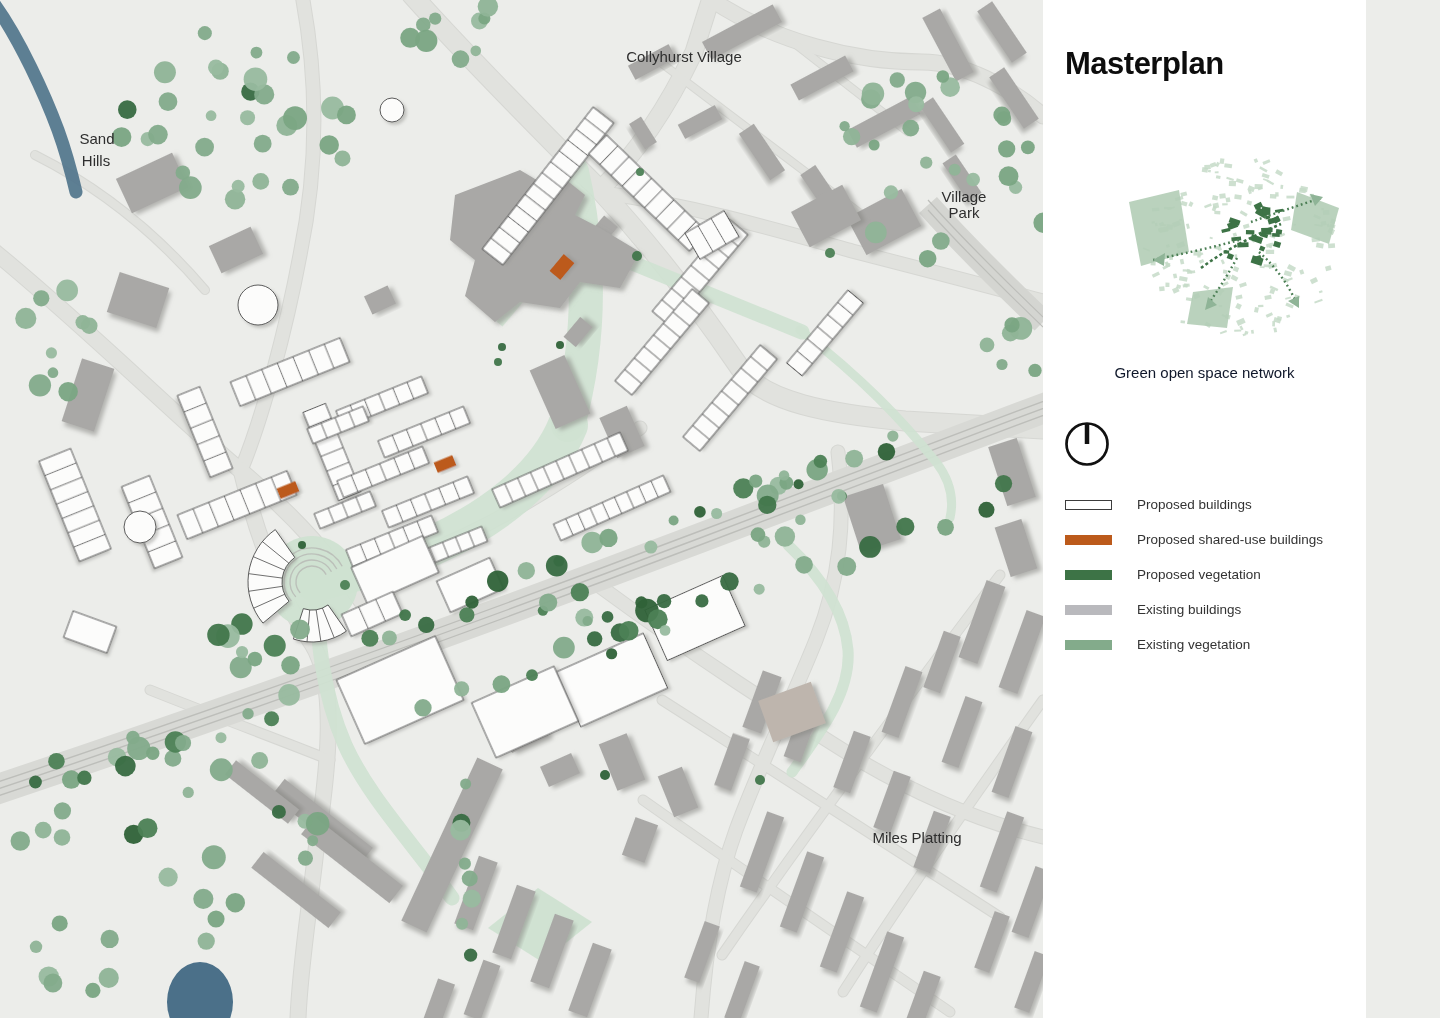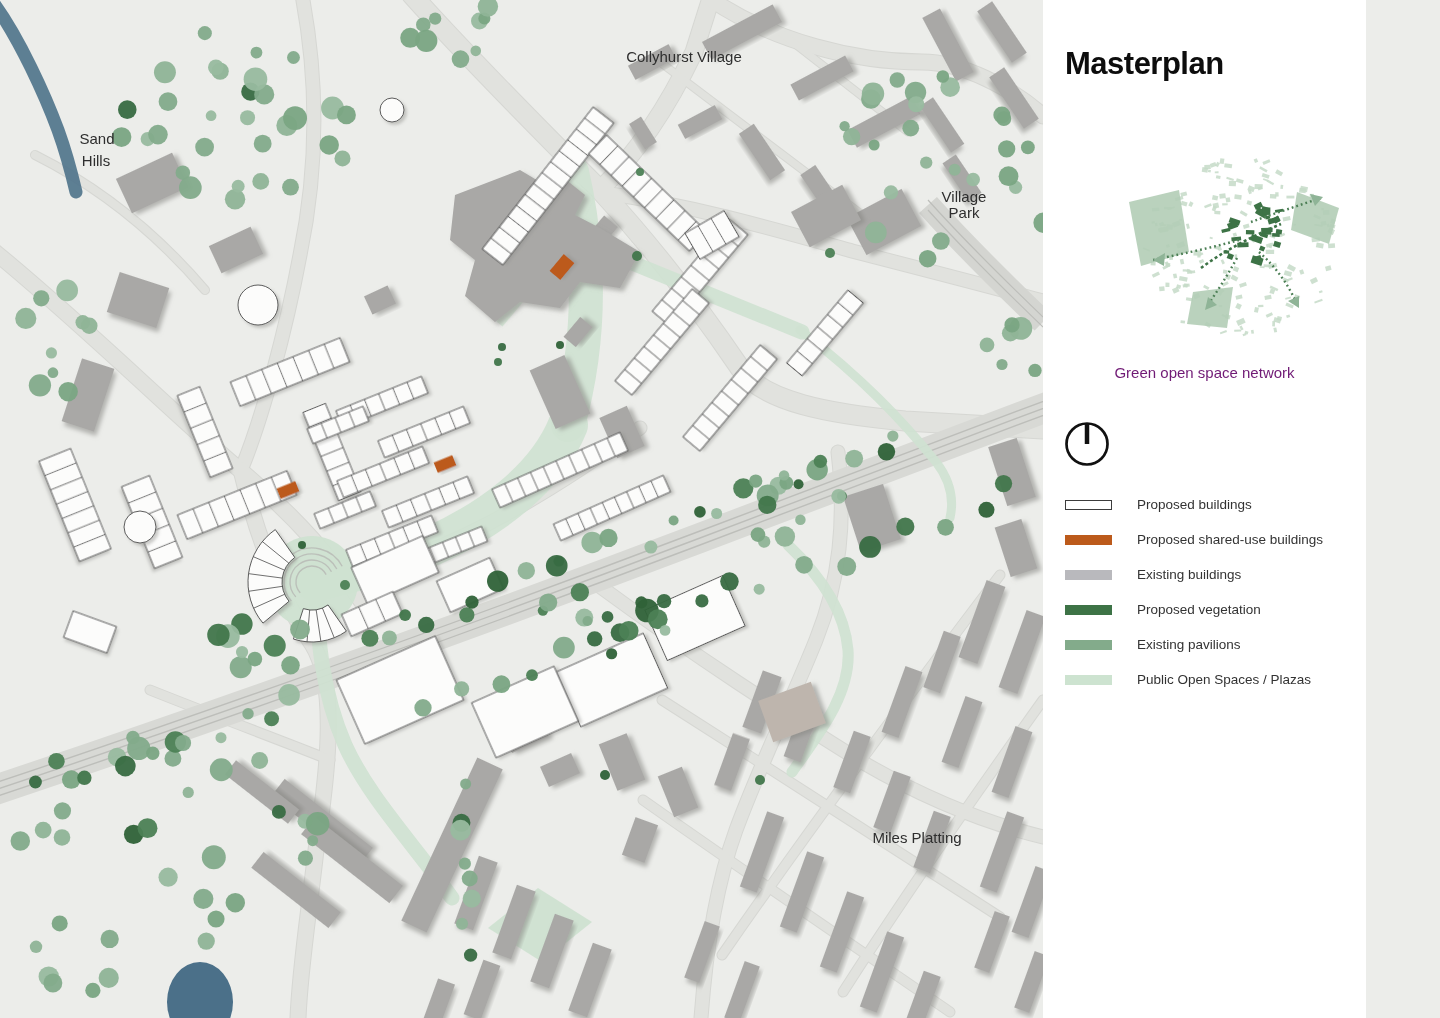"Green open space network" .inset-caption { color: #701a75 -> #0f172a }
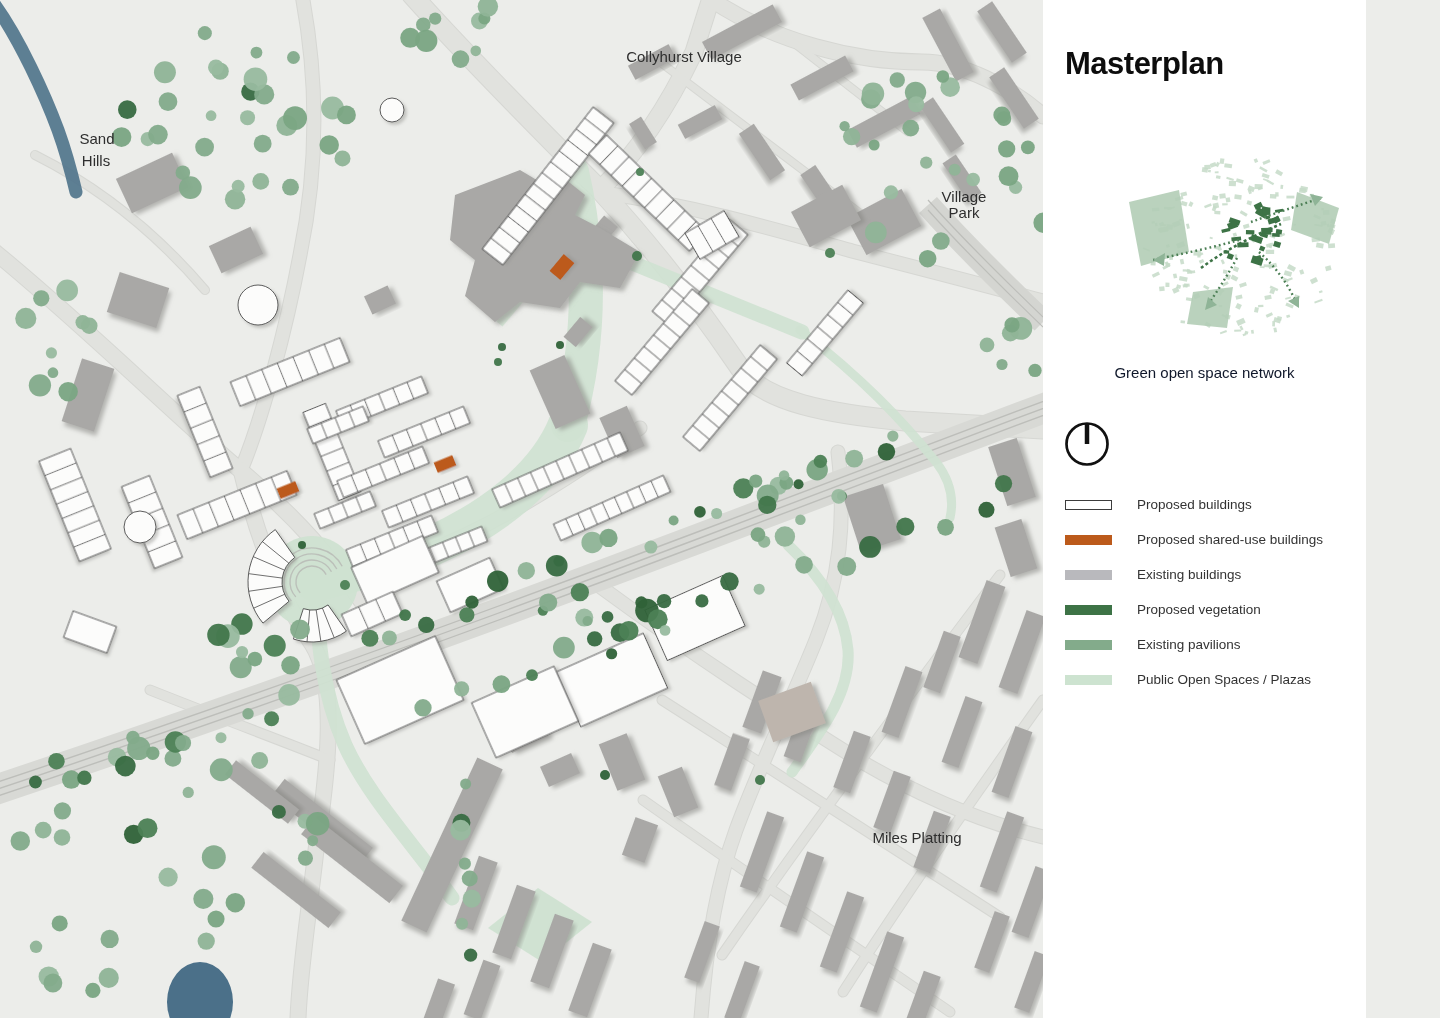"Existing buildings" div.legend-row { order: before "Proposed vegetation" -> after "Proposed vegetation" }
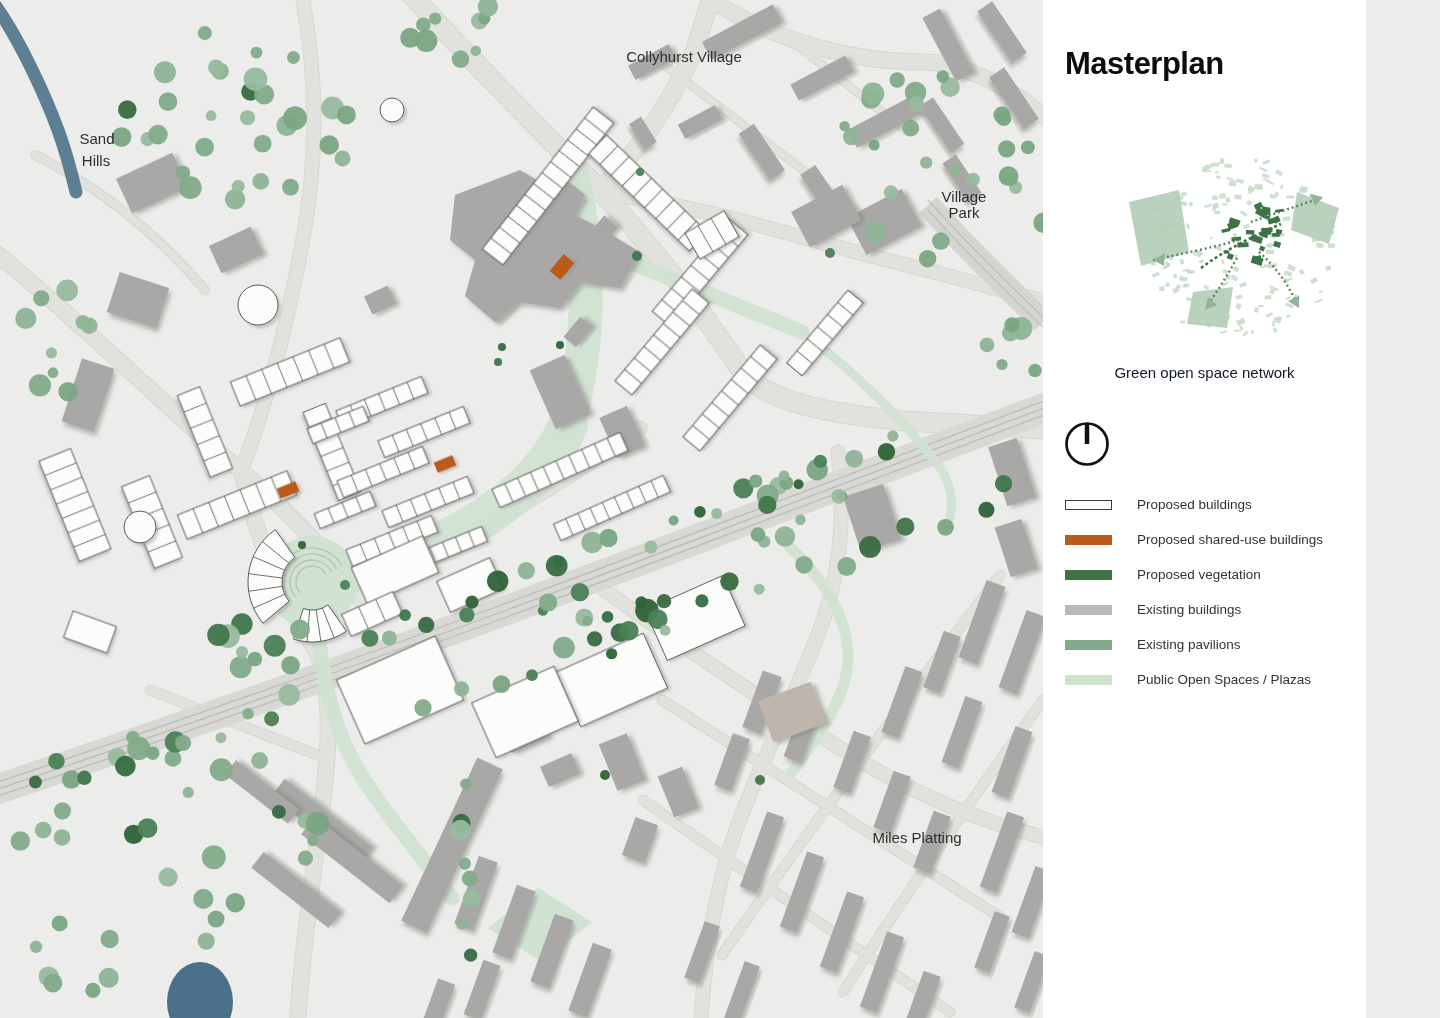"Existing pavilions" div.legend-label { text: pavilions -> vegetation }
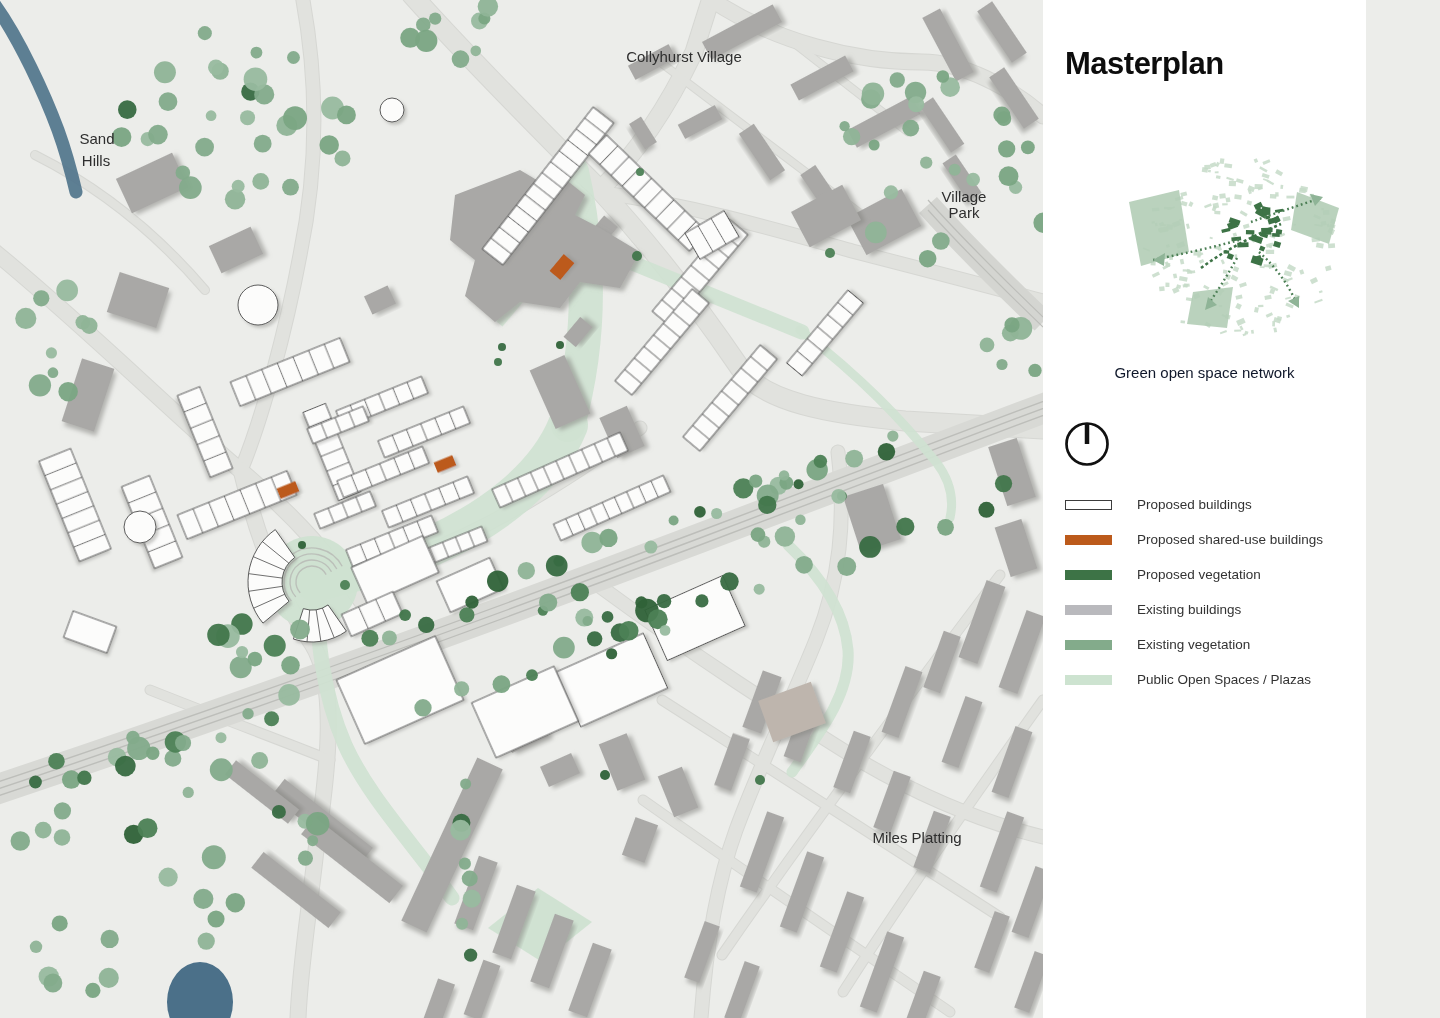"Public Open Spaces / Plazas" div.legend-row { html: <div> <div></div> <div>Public Open Spaces / Plazas</div> </div> -> none }
